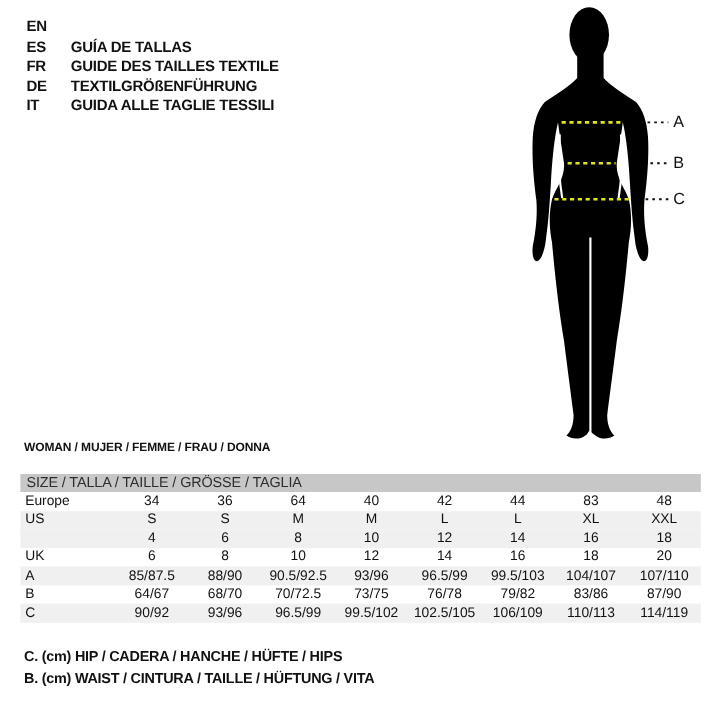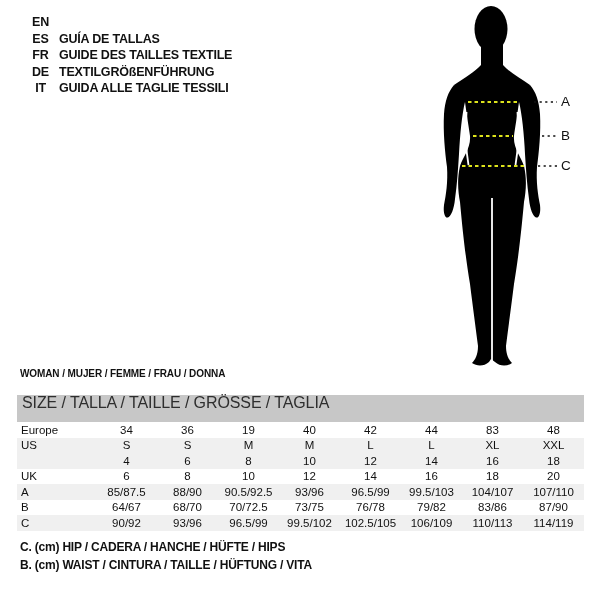"EN" .lang-block { text-align: center -> none }
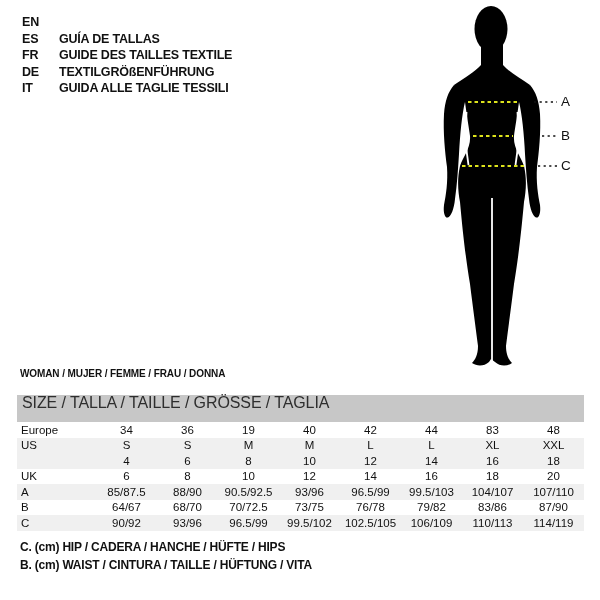"SIZE / TALLA / TAILLE" .size-table-header { font-size: 16px -> 12px; height: 27px -> 15px }
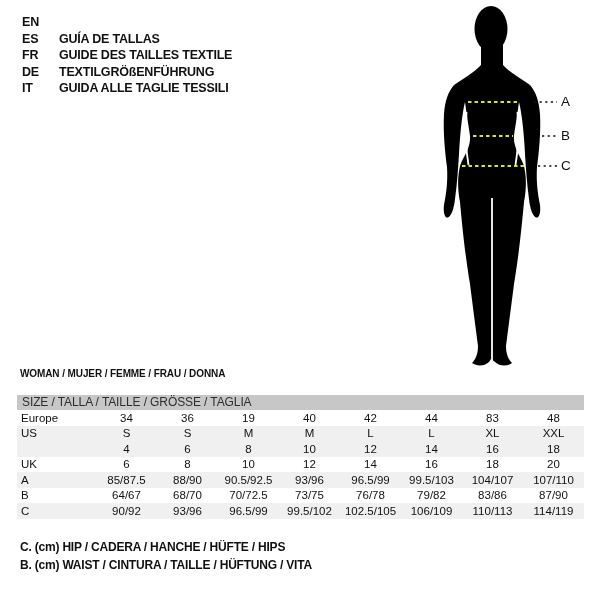"19" span.size-cell { text: 19 -> 64 }
